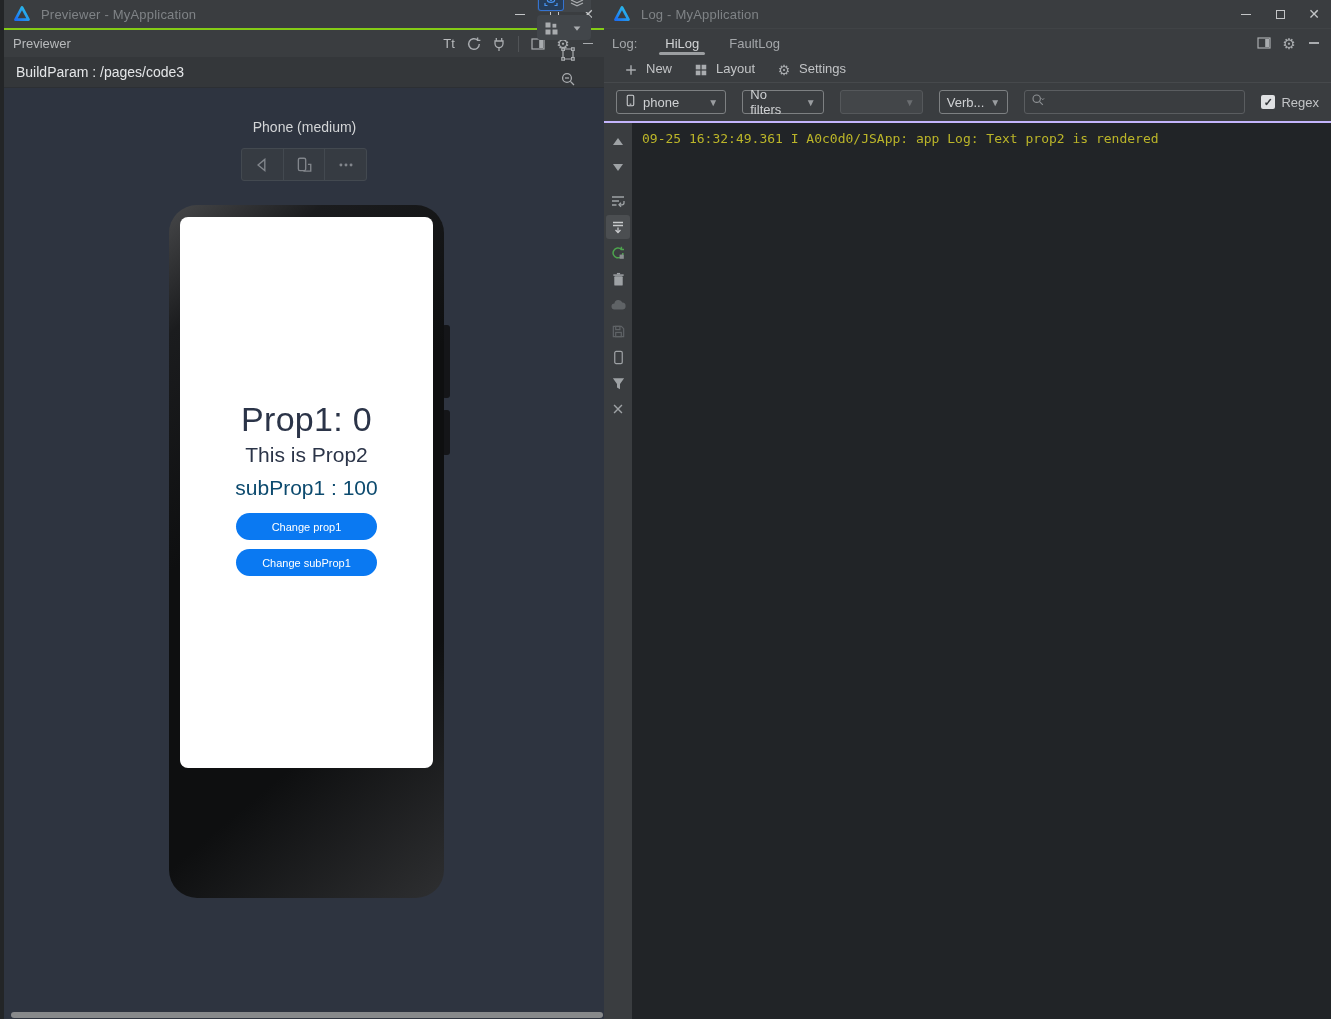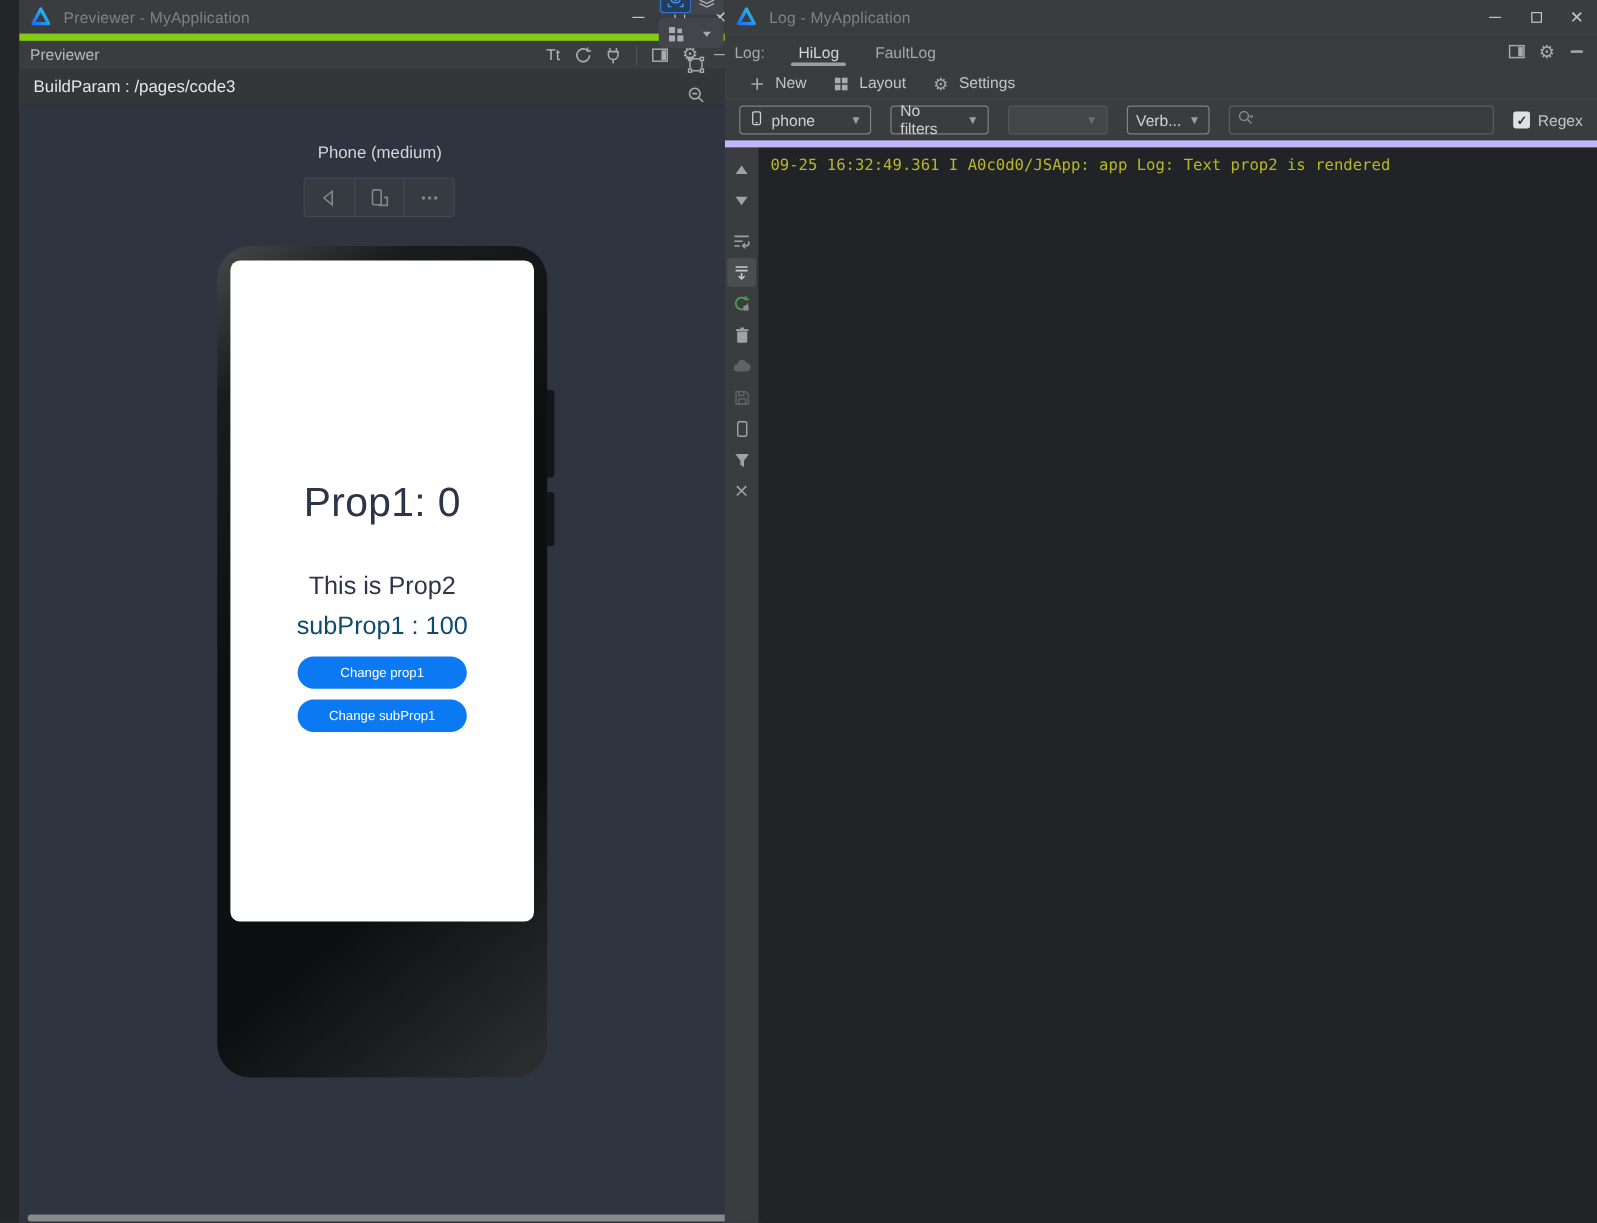"Previewer - MyApplication" #win-previewer { left: 16px -> 4px }
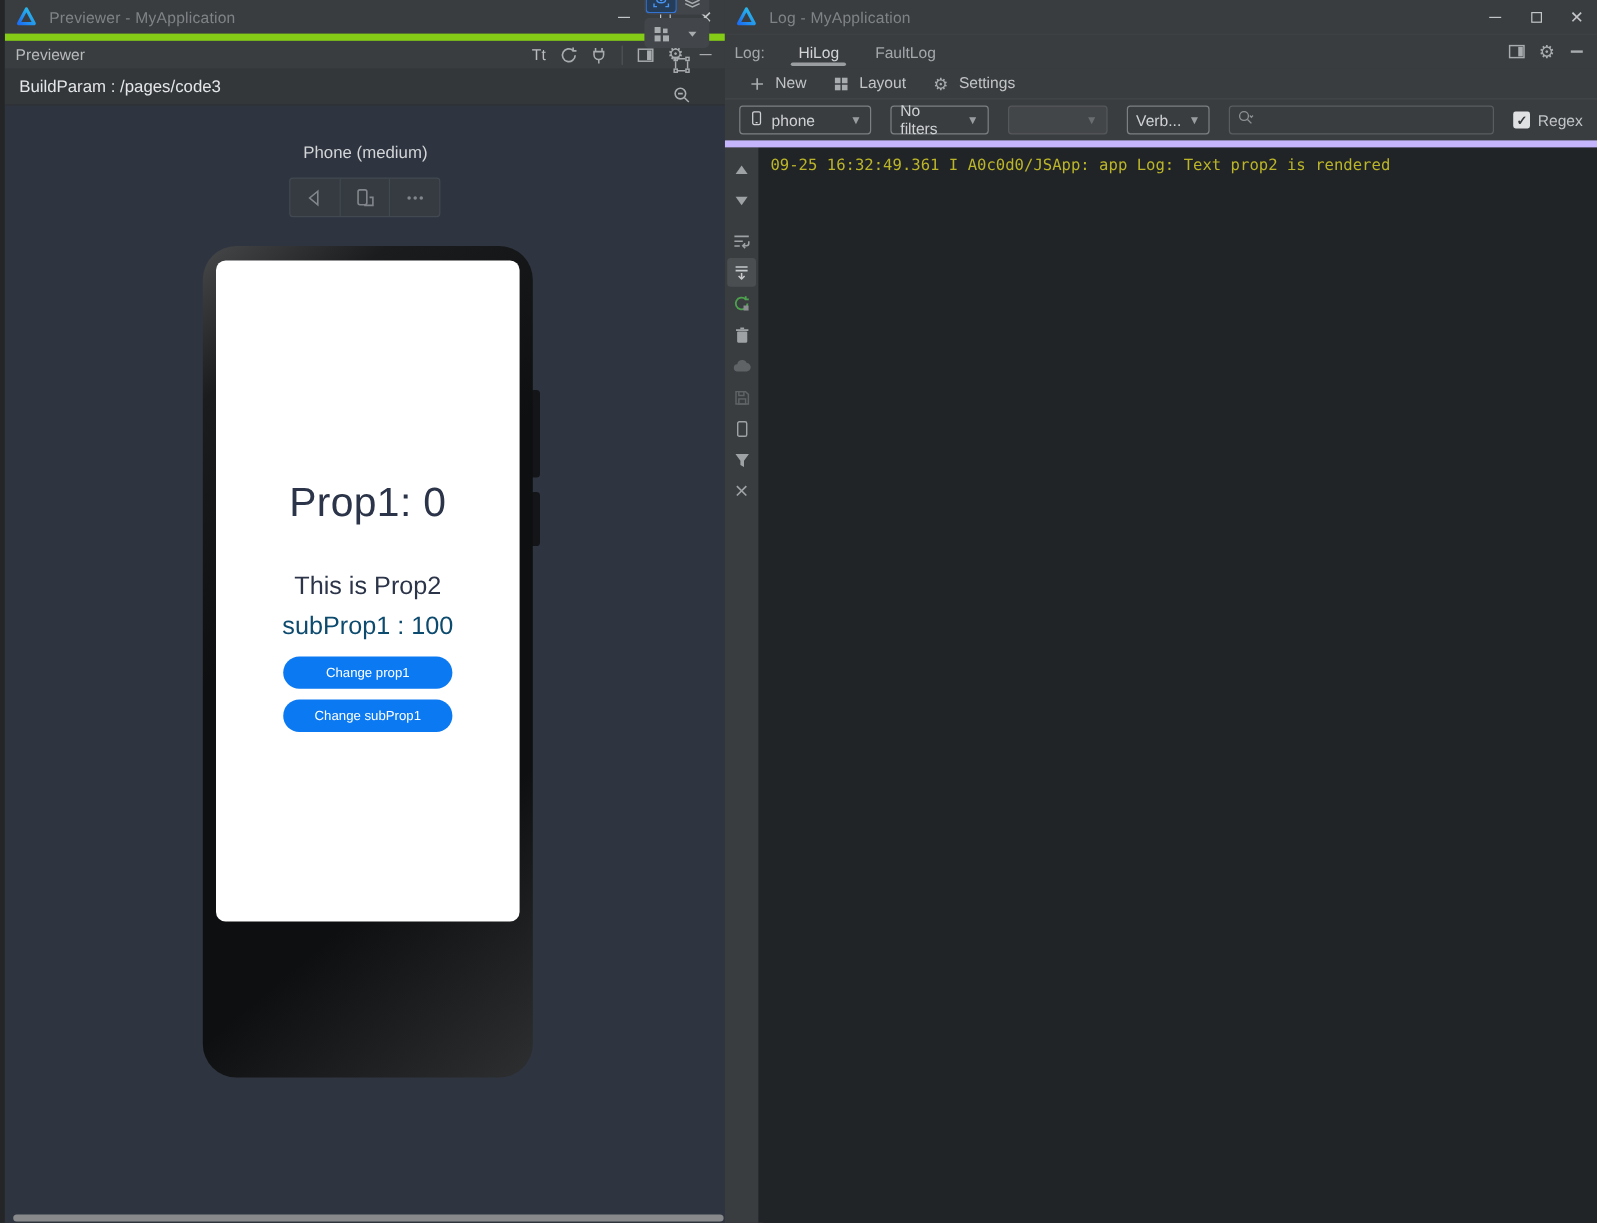"Previewer" .prev-tabrow { border-top: 6px solid #84cc16 -> 2px solid #84cc16 }
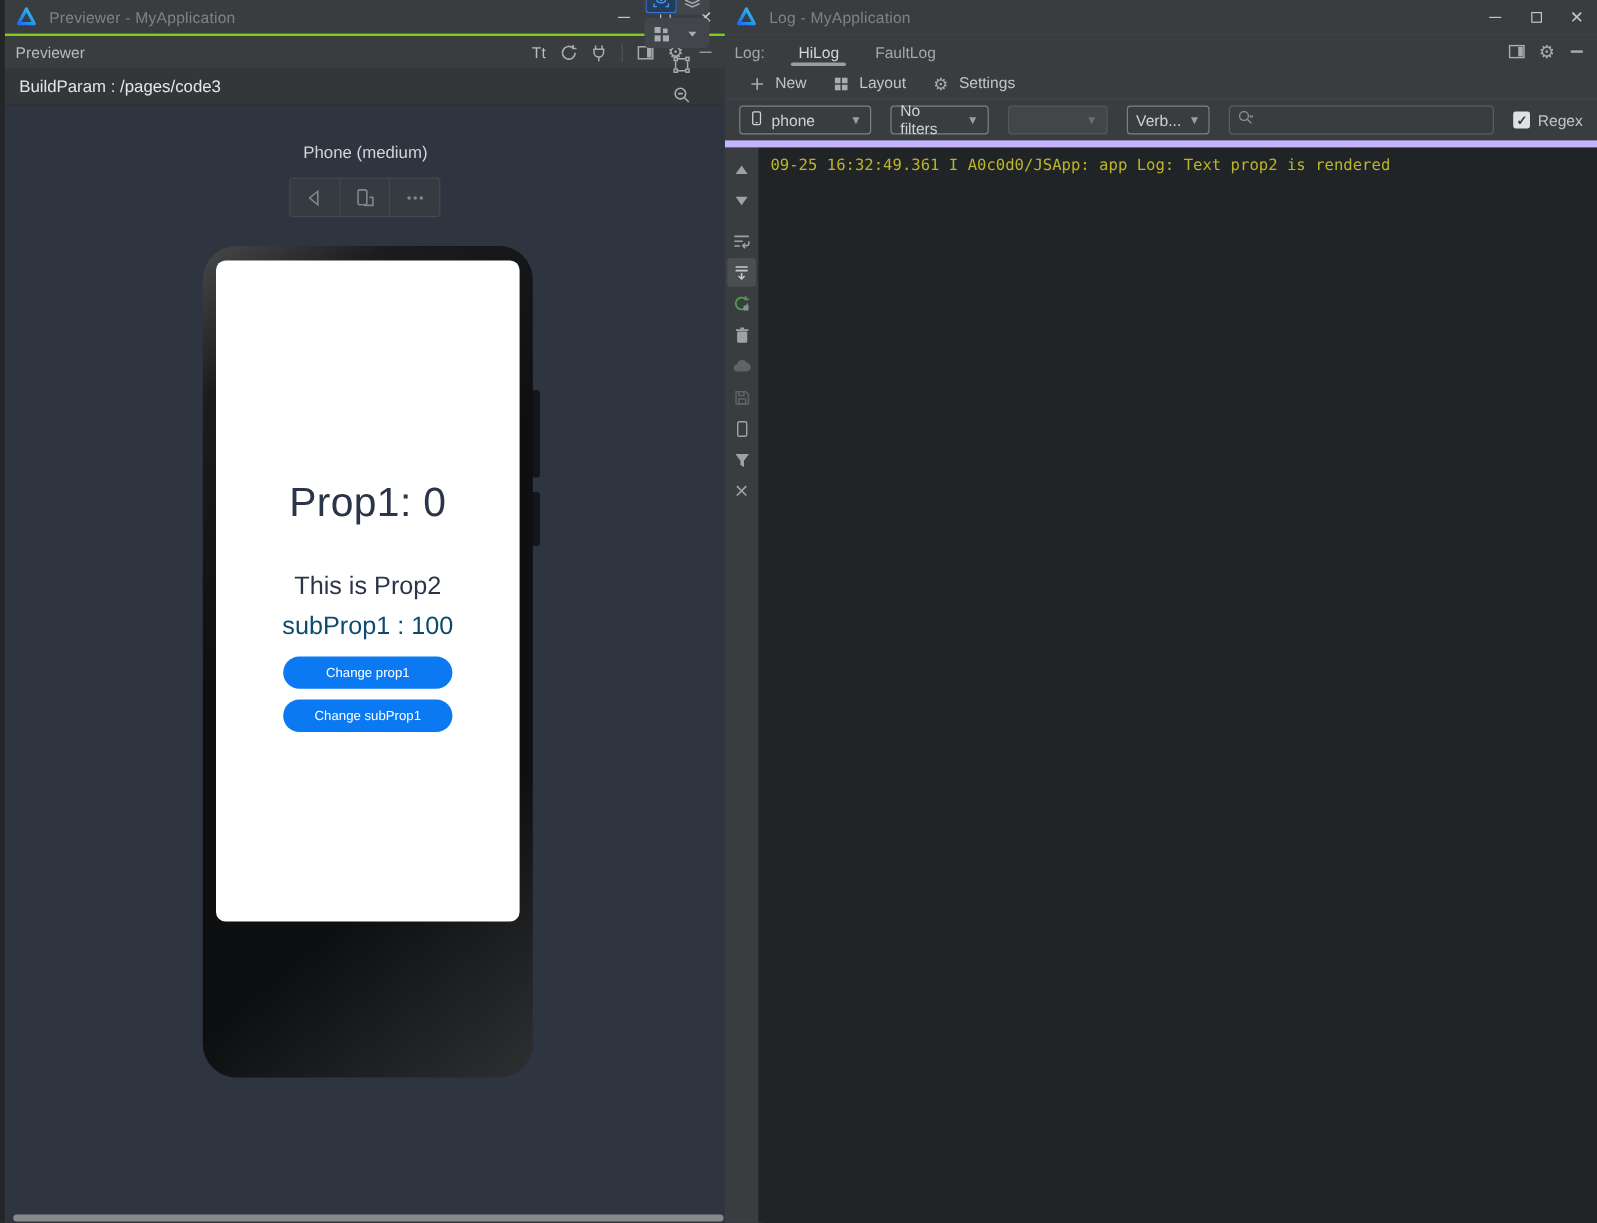"phone" .filter-row { border-bottom: 6px solid #c4b5fd -> 2px solid #c4b5fd }
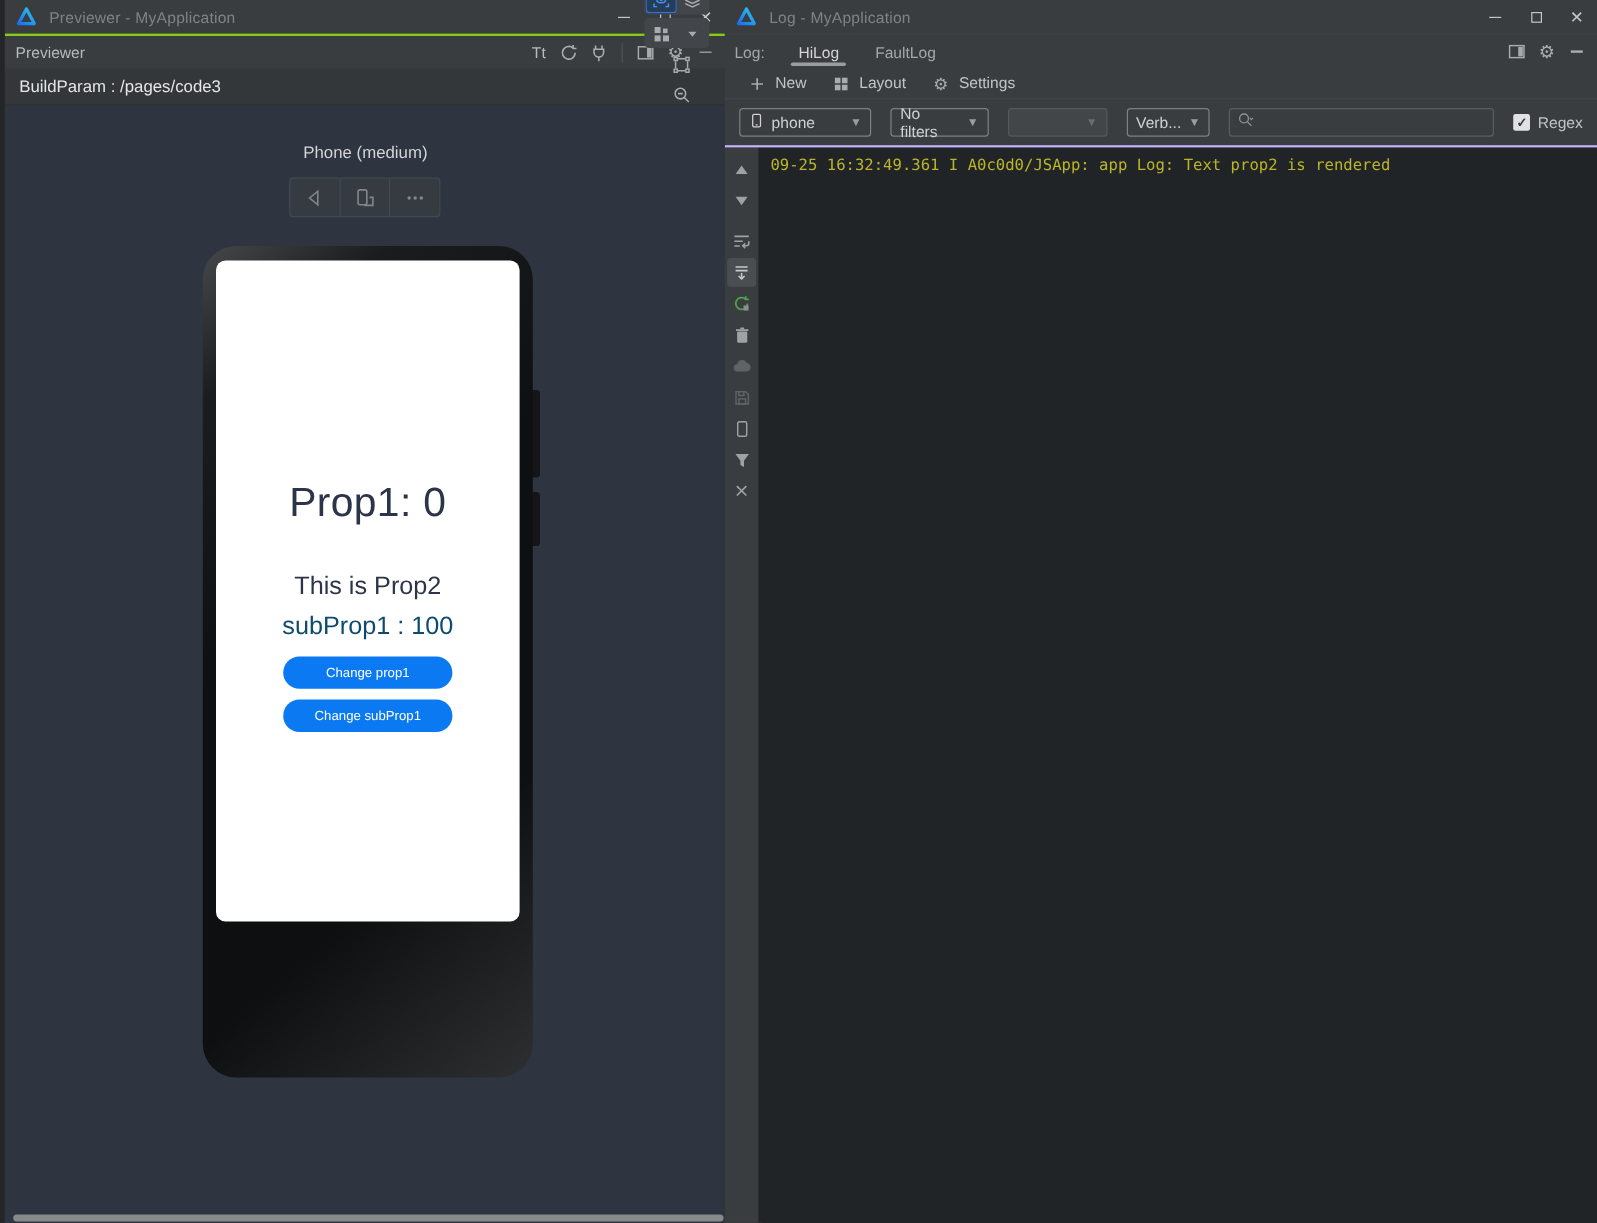"This is Prop2" .prop2-text { margin-top: 38px -> 4px }
